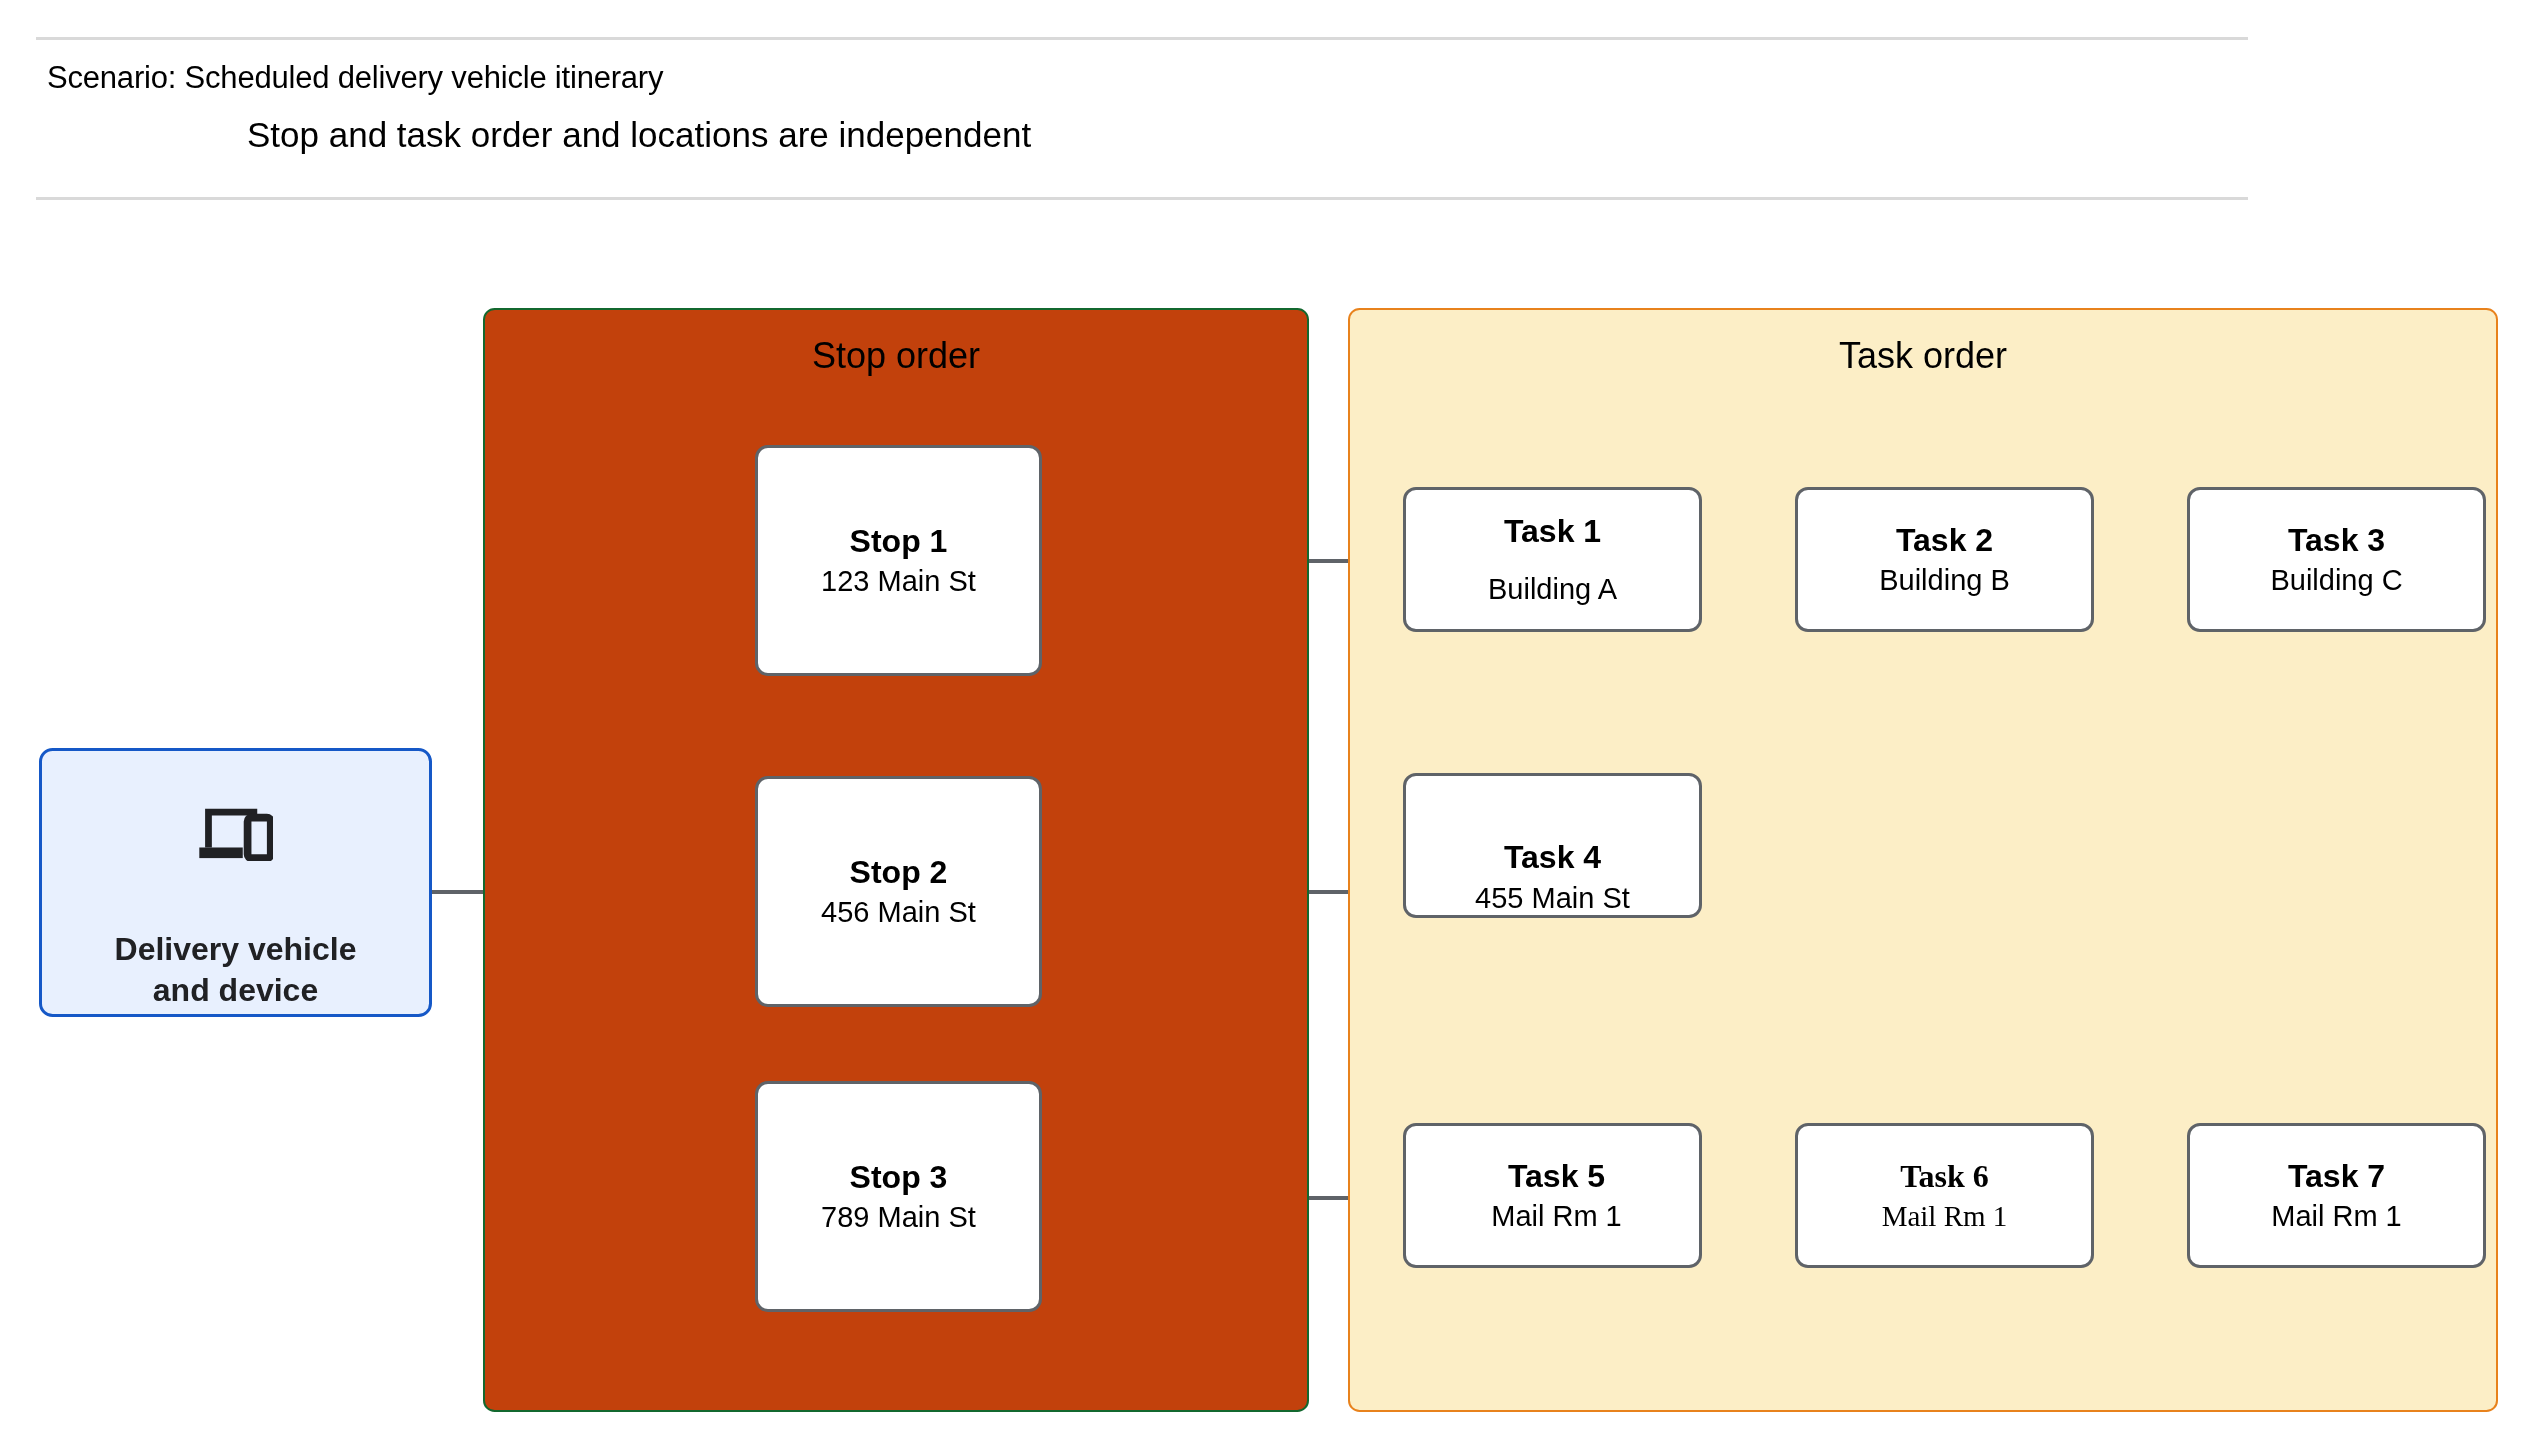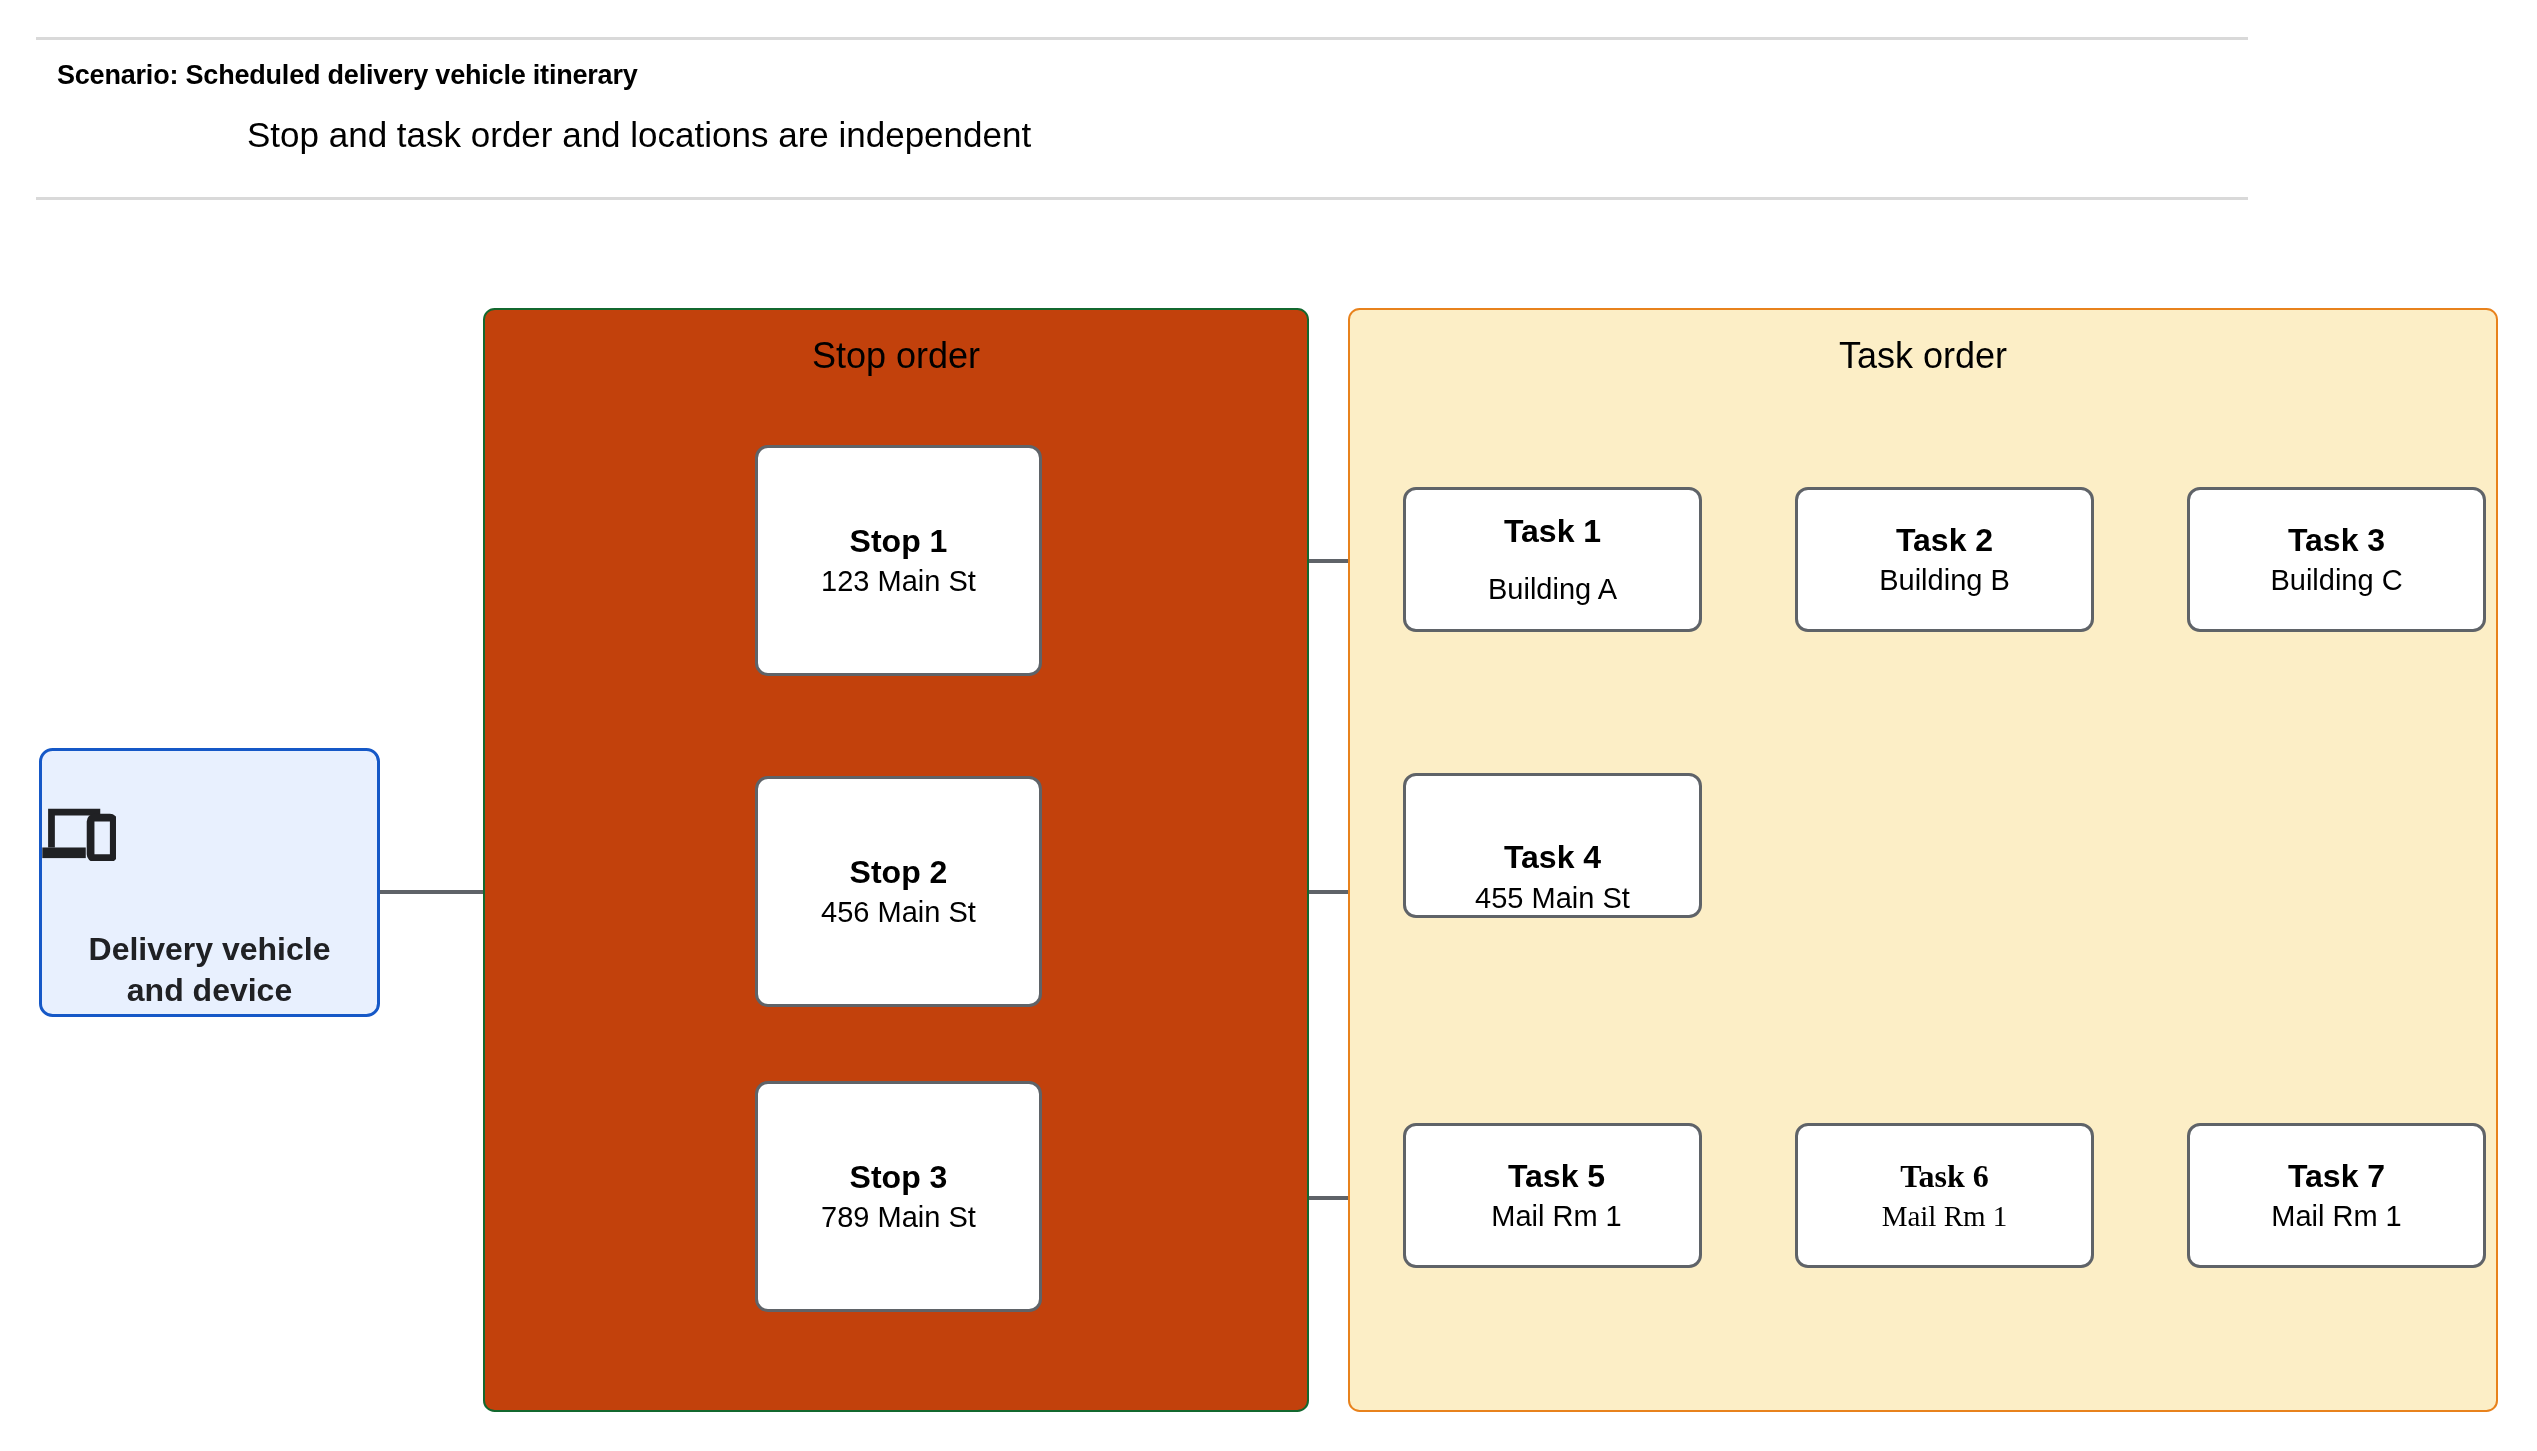"Scenario: Scheduled delivery vehicle" #scenario-title { font-size: 27px -> 31px; font-weight: bold -> normal; left: 57px -> 47px }
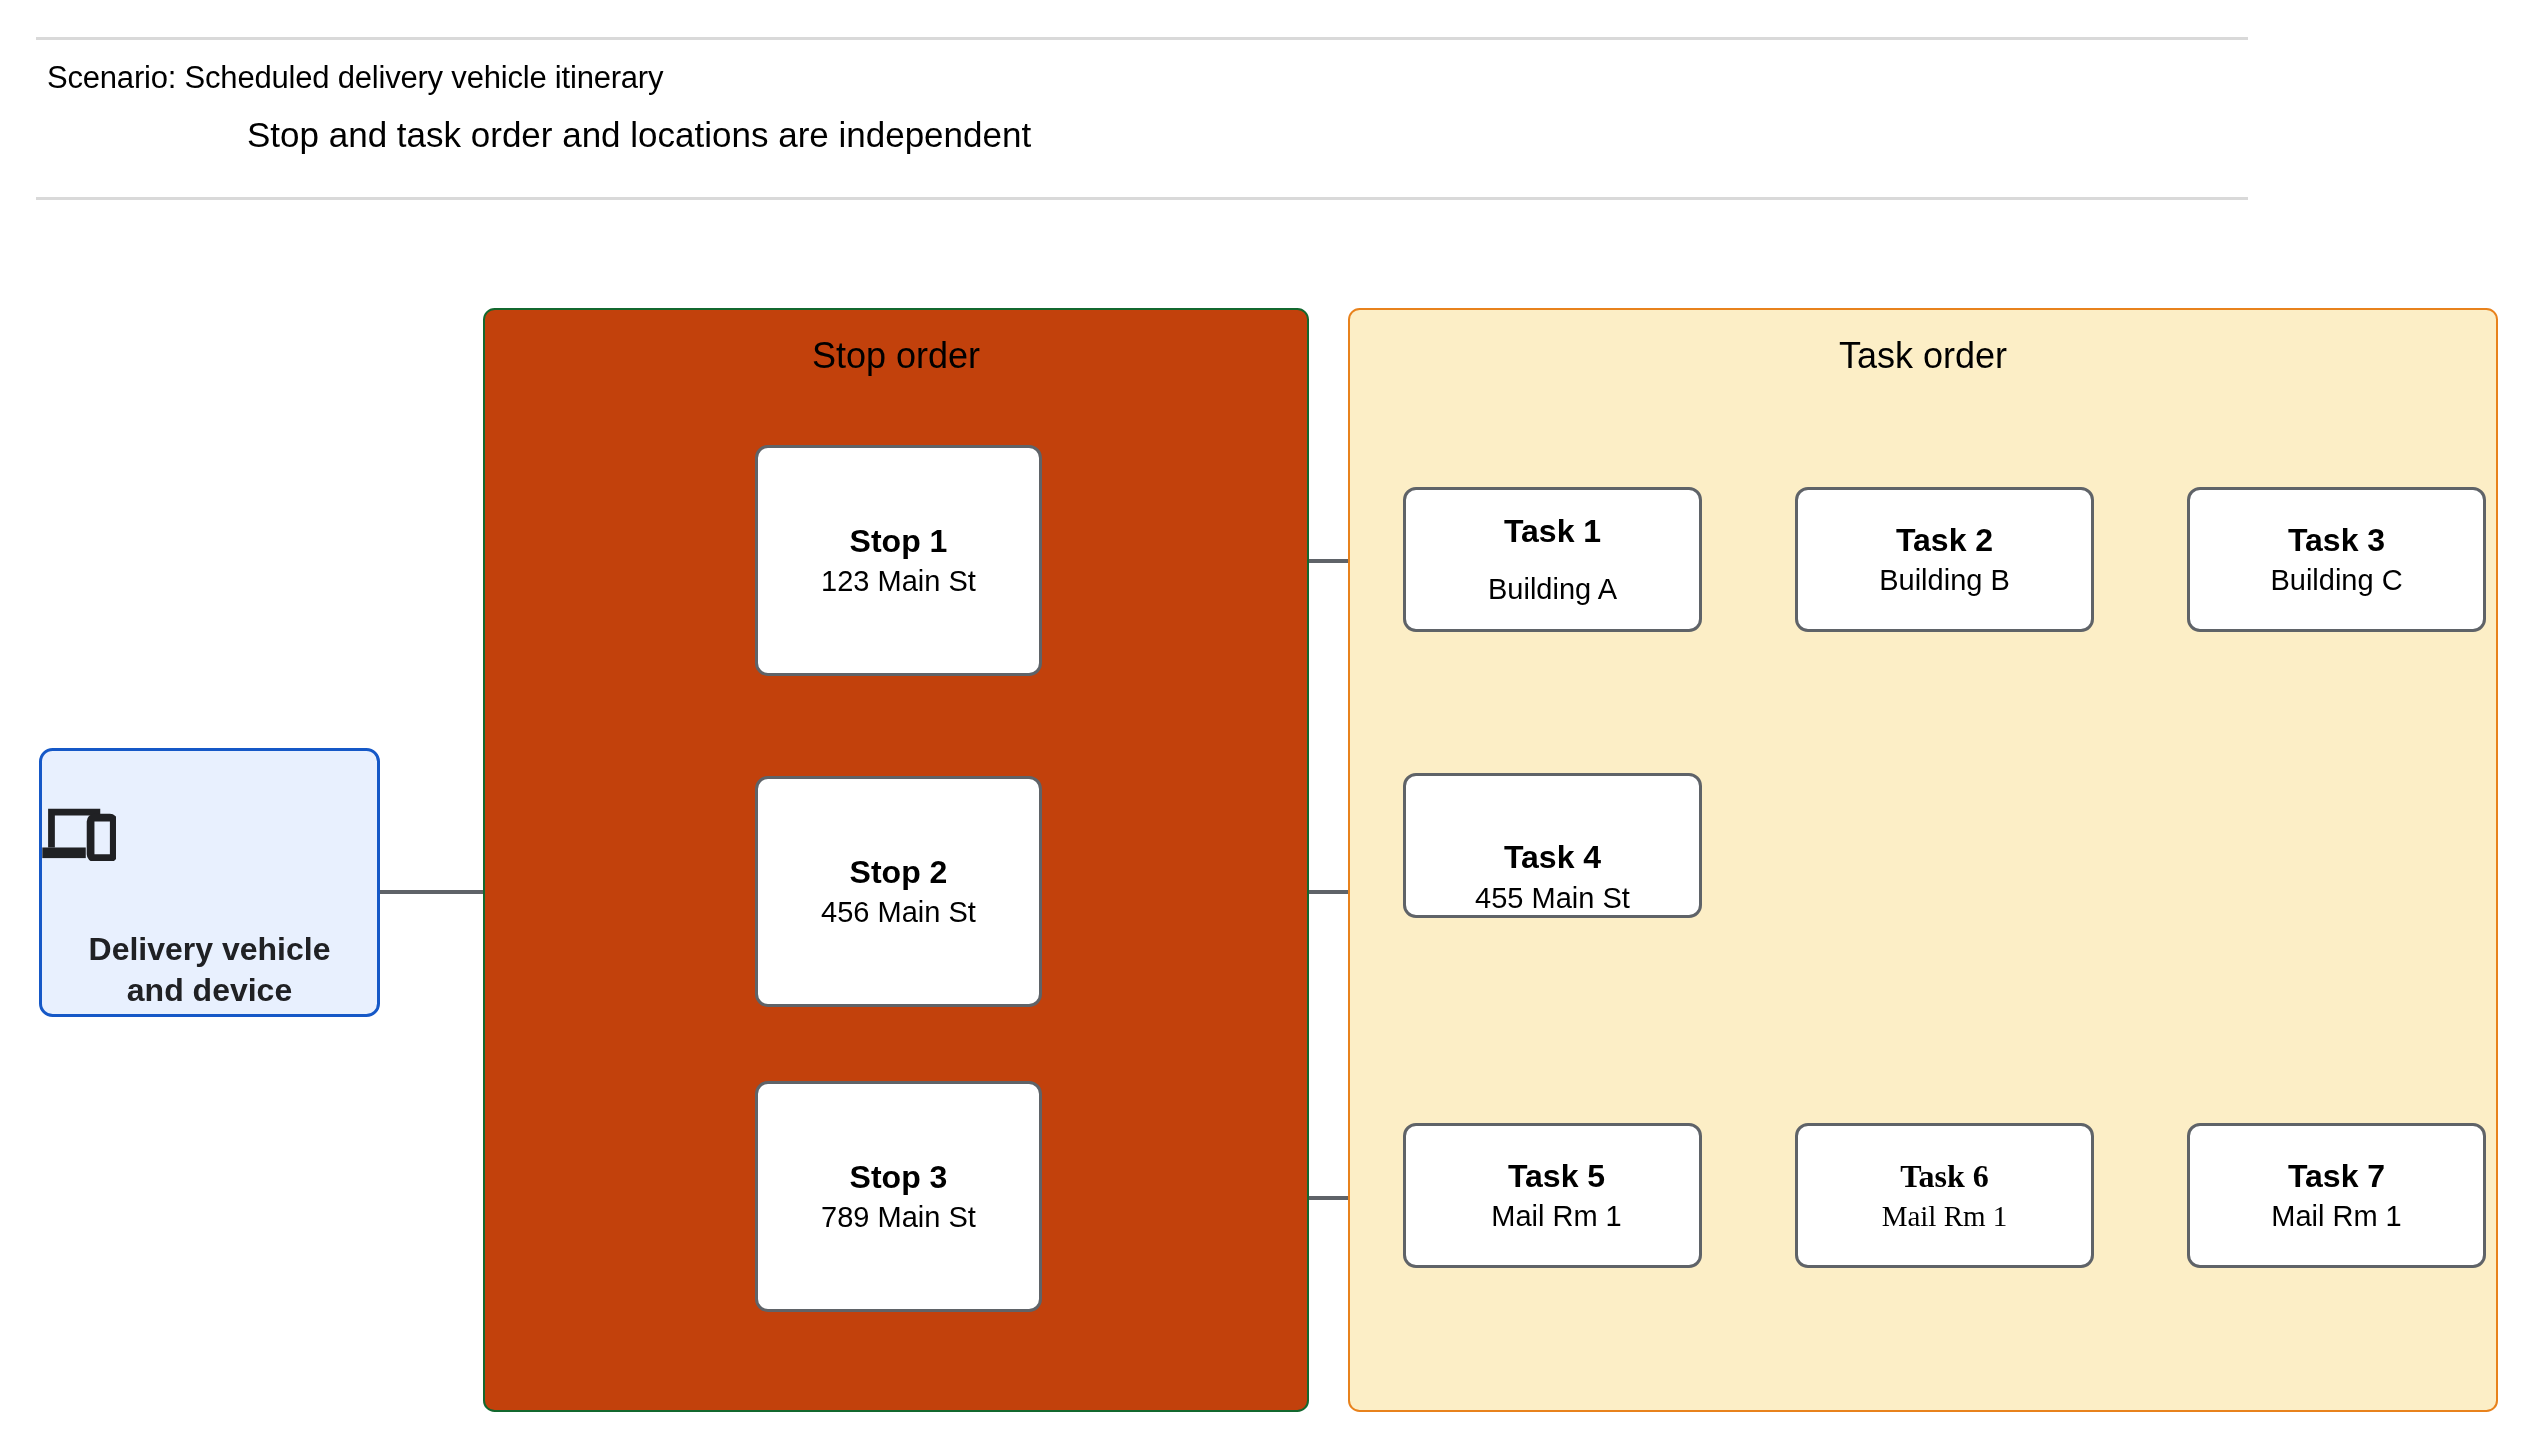"Delivery vehicle" #vehicle-node { align-items: none -> center; width: 341px -> 393px }
